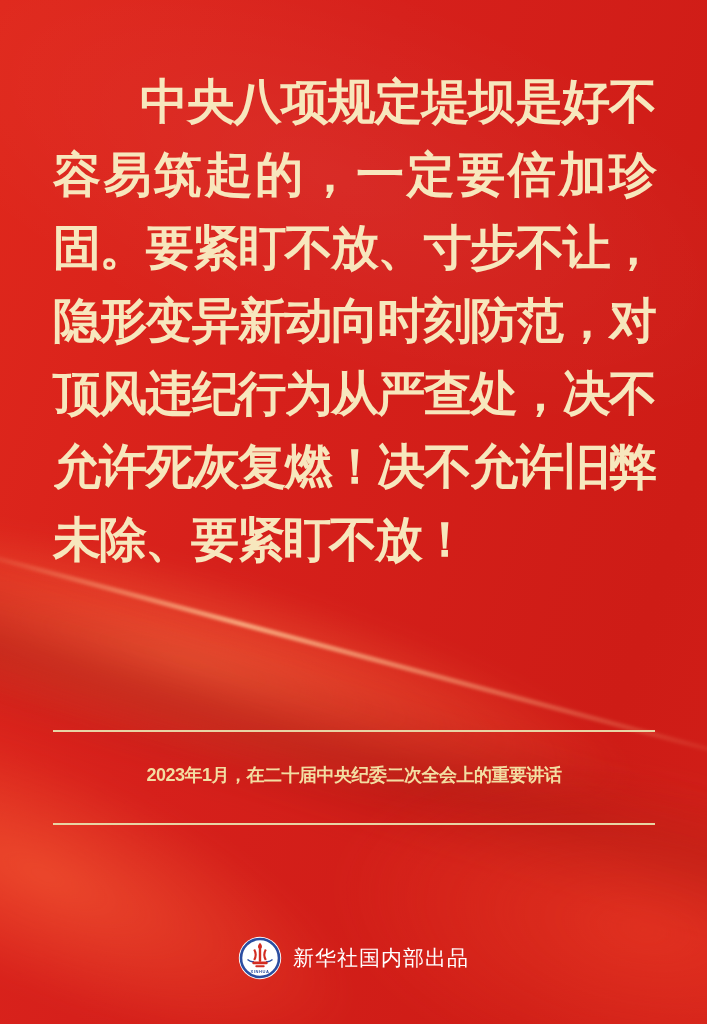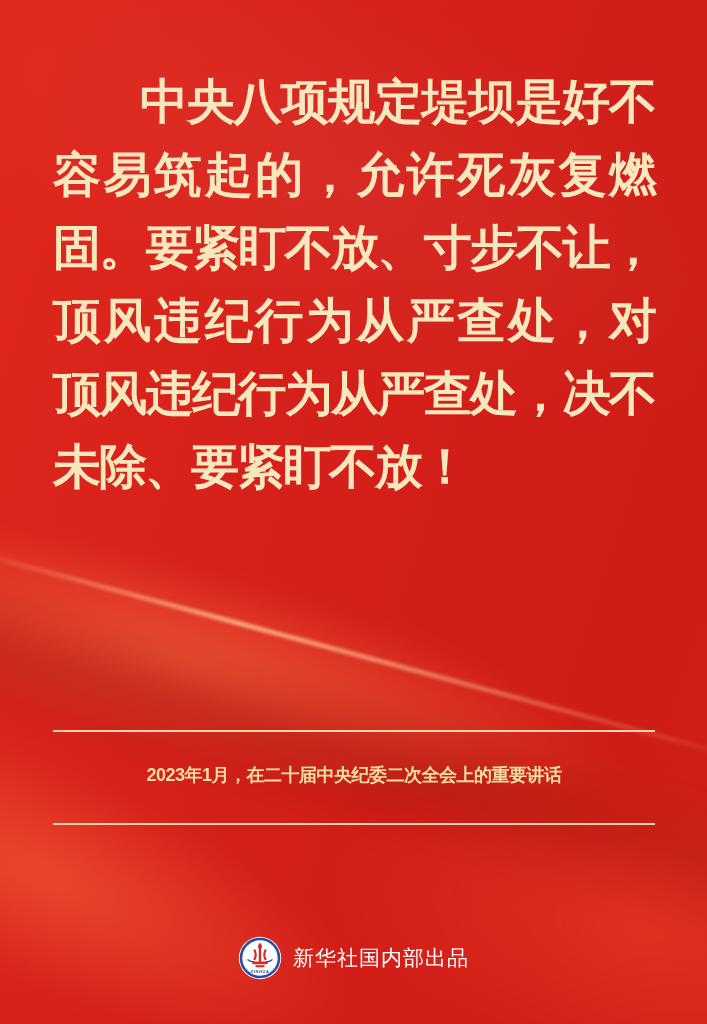"容易筑起的，允许死灰复燃" div.q-line { text: 允许死灰复燃 -> 一定要倍加珍 }
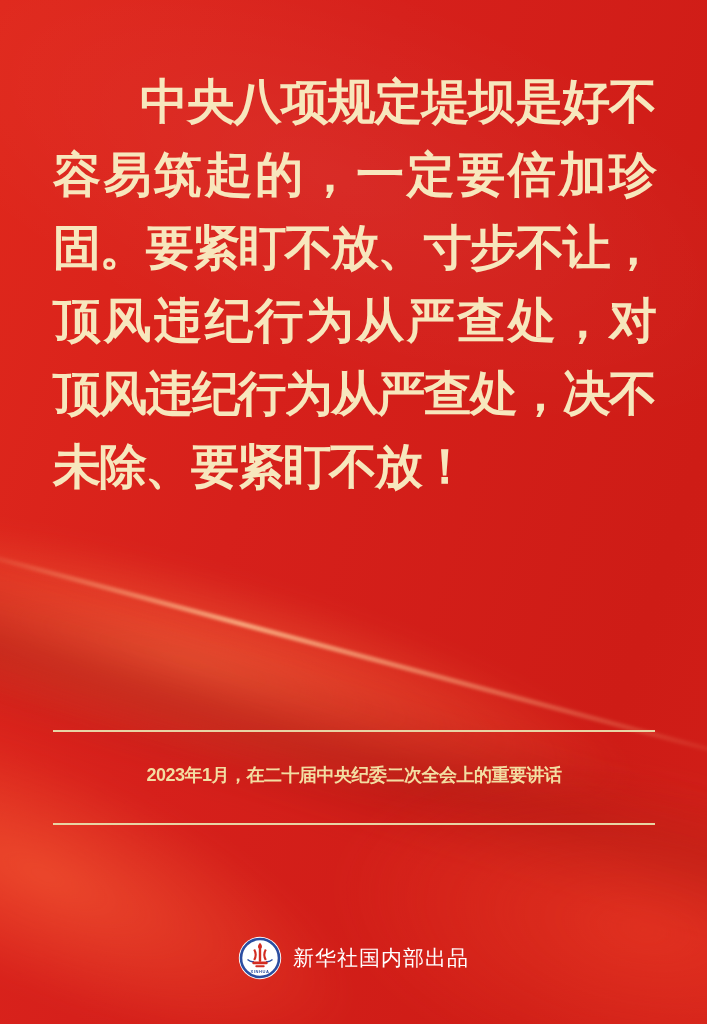"顶风违纪行为从严查处，对" div.q-line { text: 顶风违纪行为从严查处 -> 隐形变异新动向时刻防范 }
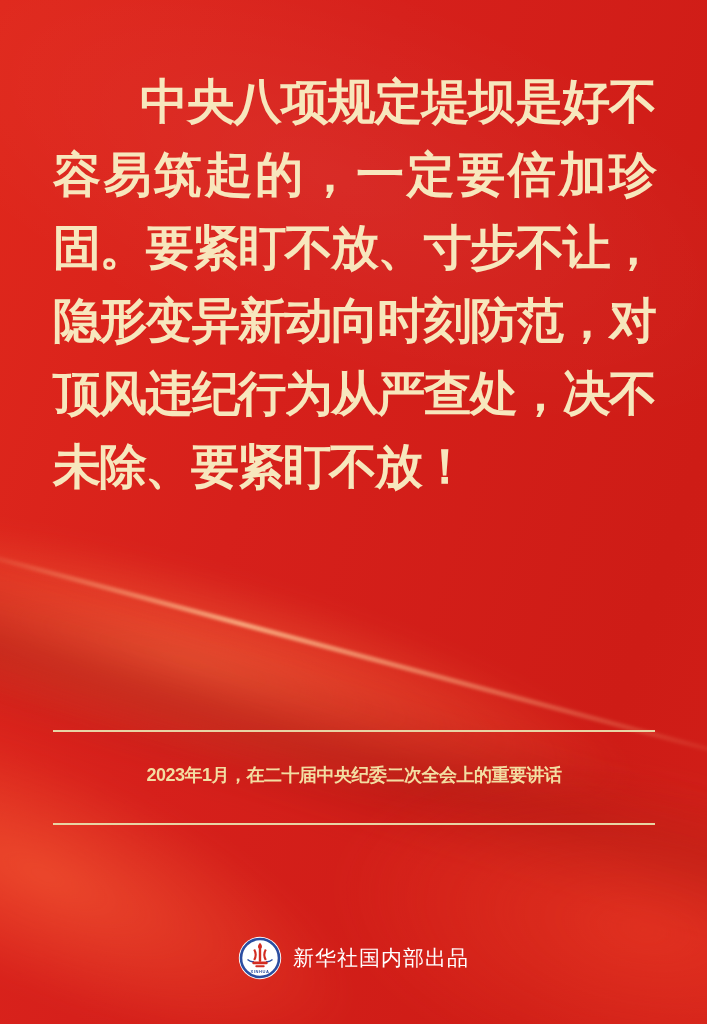"允许死灰复燃！决不允许旧弊" div.q-line { html: none -> <div>允许死灰复燃！决不允许旧弊</div> }
